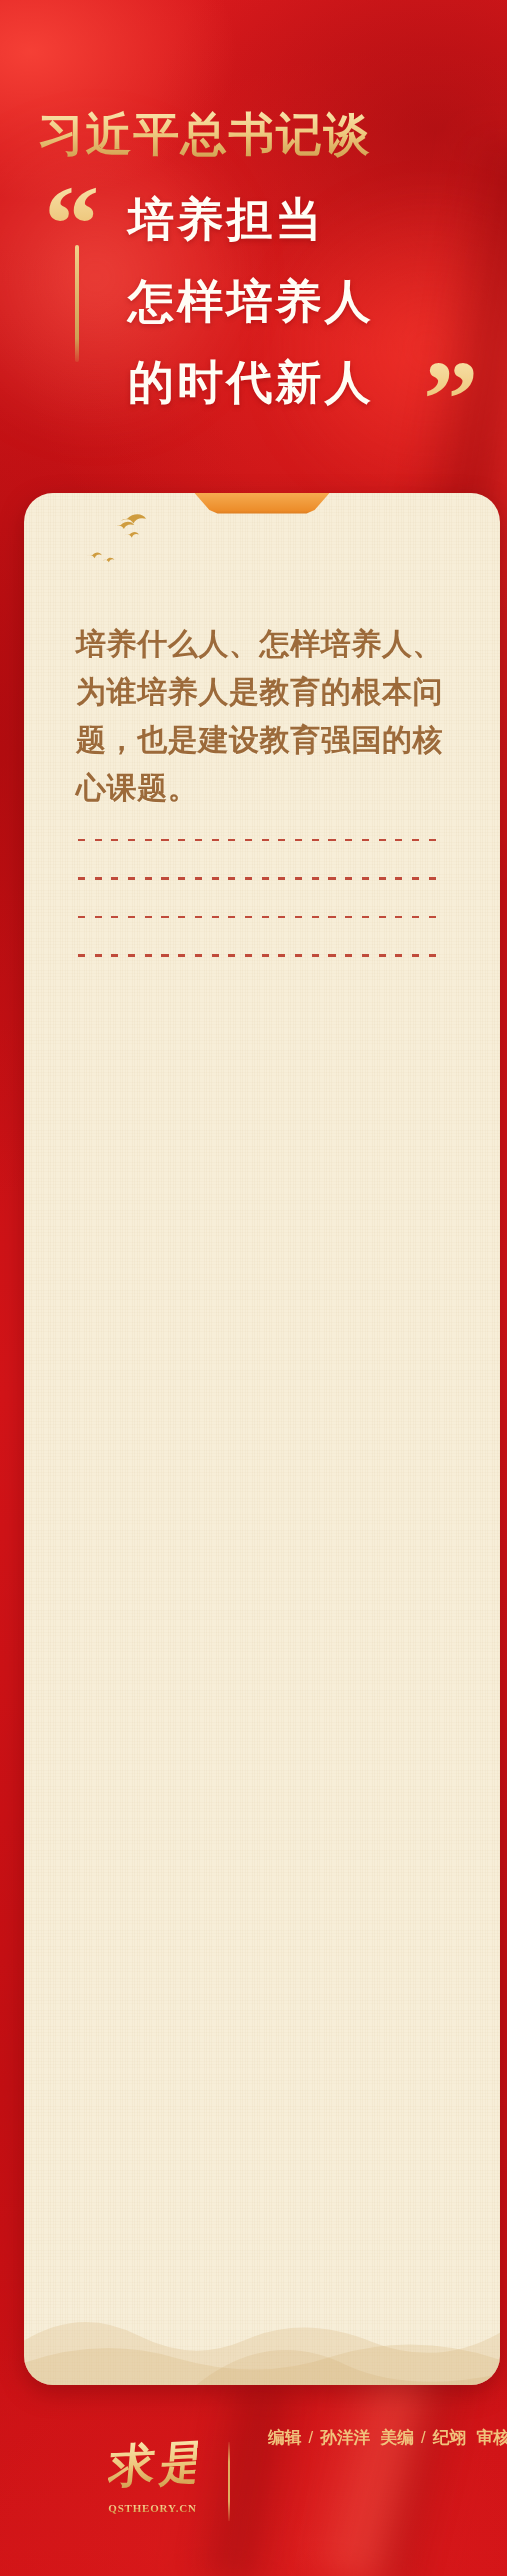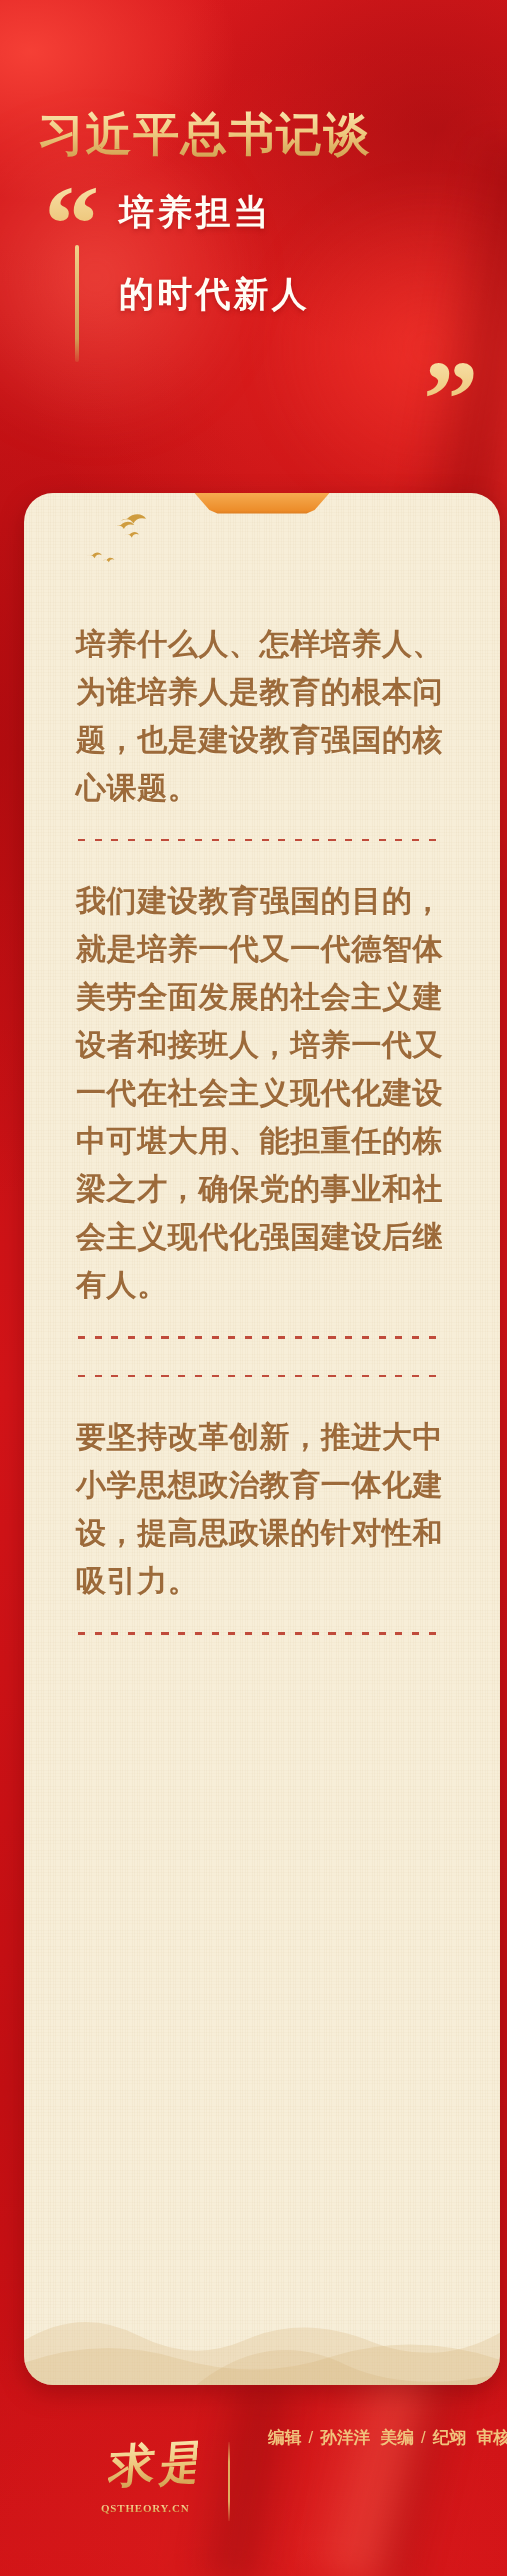"培养担当" .quote-line { font-size: 35px -> 46px; left: 119px -> 128px }
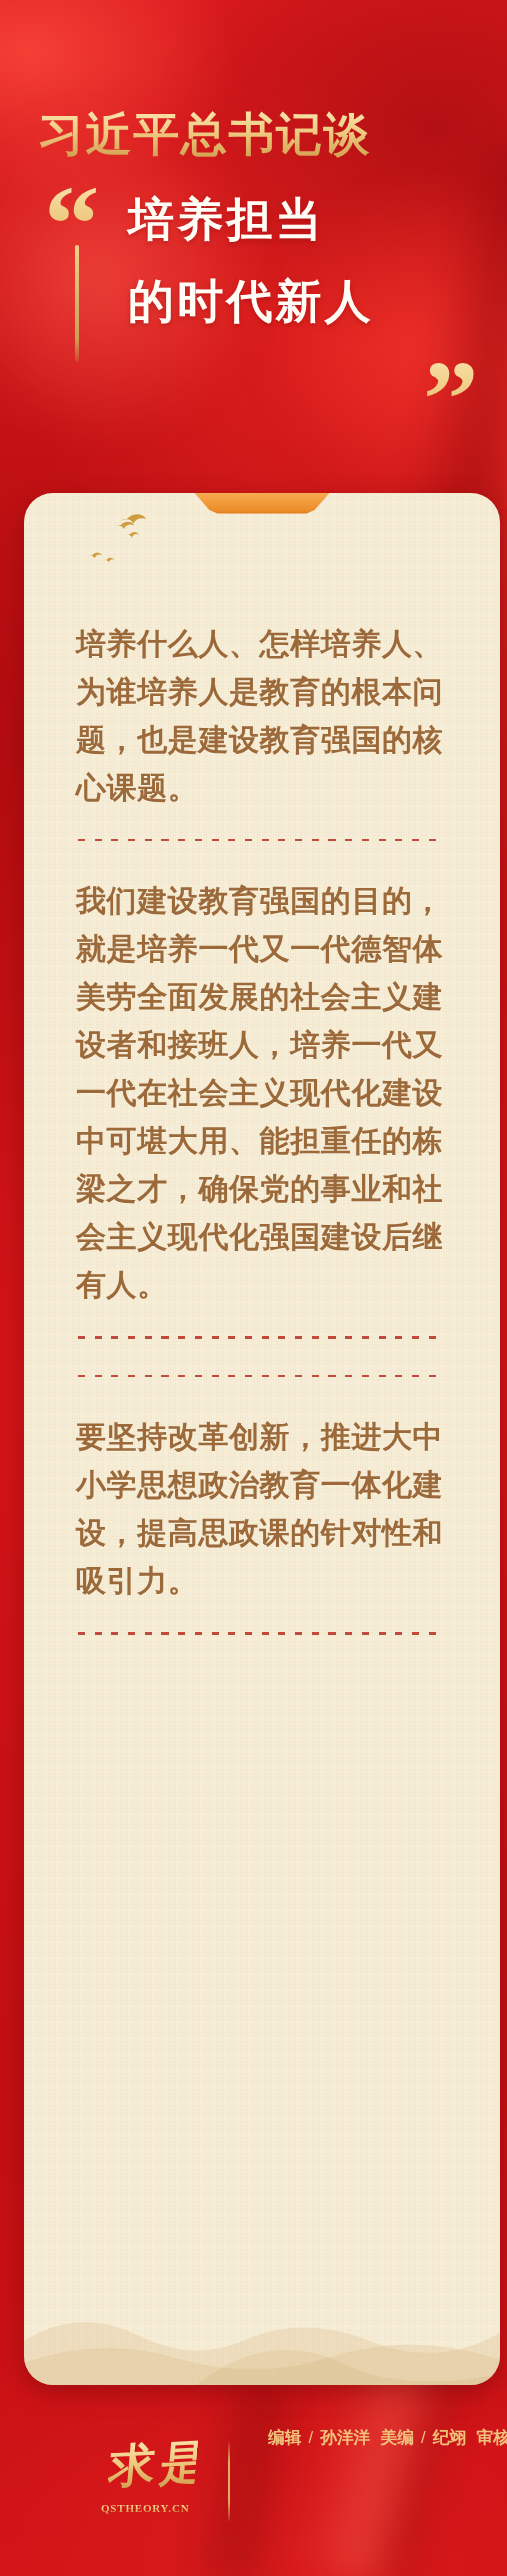"的时代新人" div.quote-line { text: 的时代新 -> 怎样培养 }
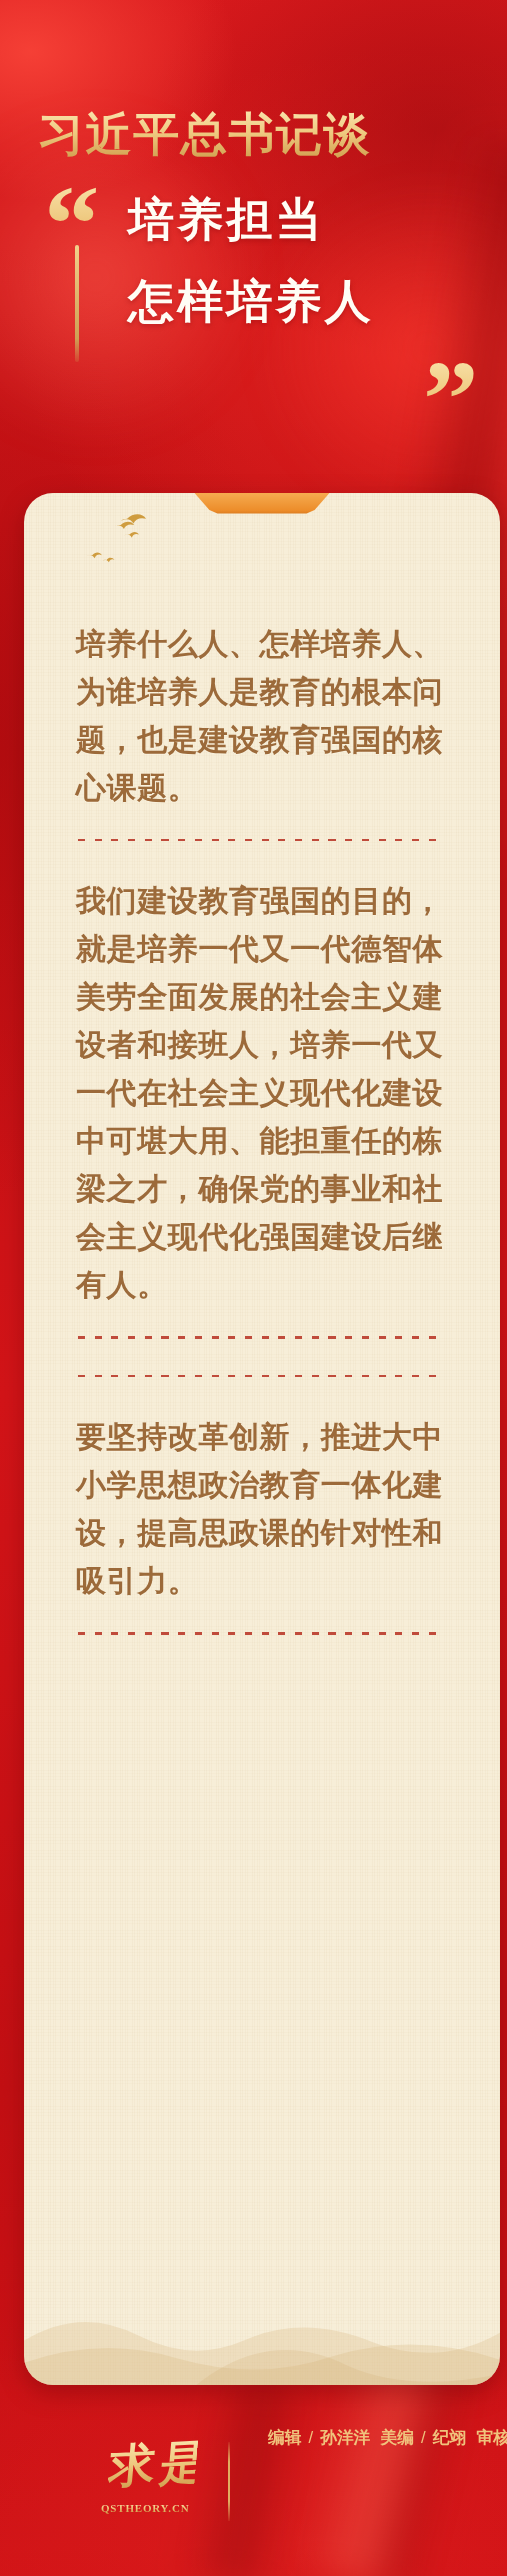"的时代新人" div.quote-line { html: none -> <div>的时代新人</div> }
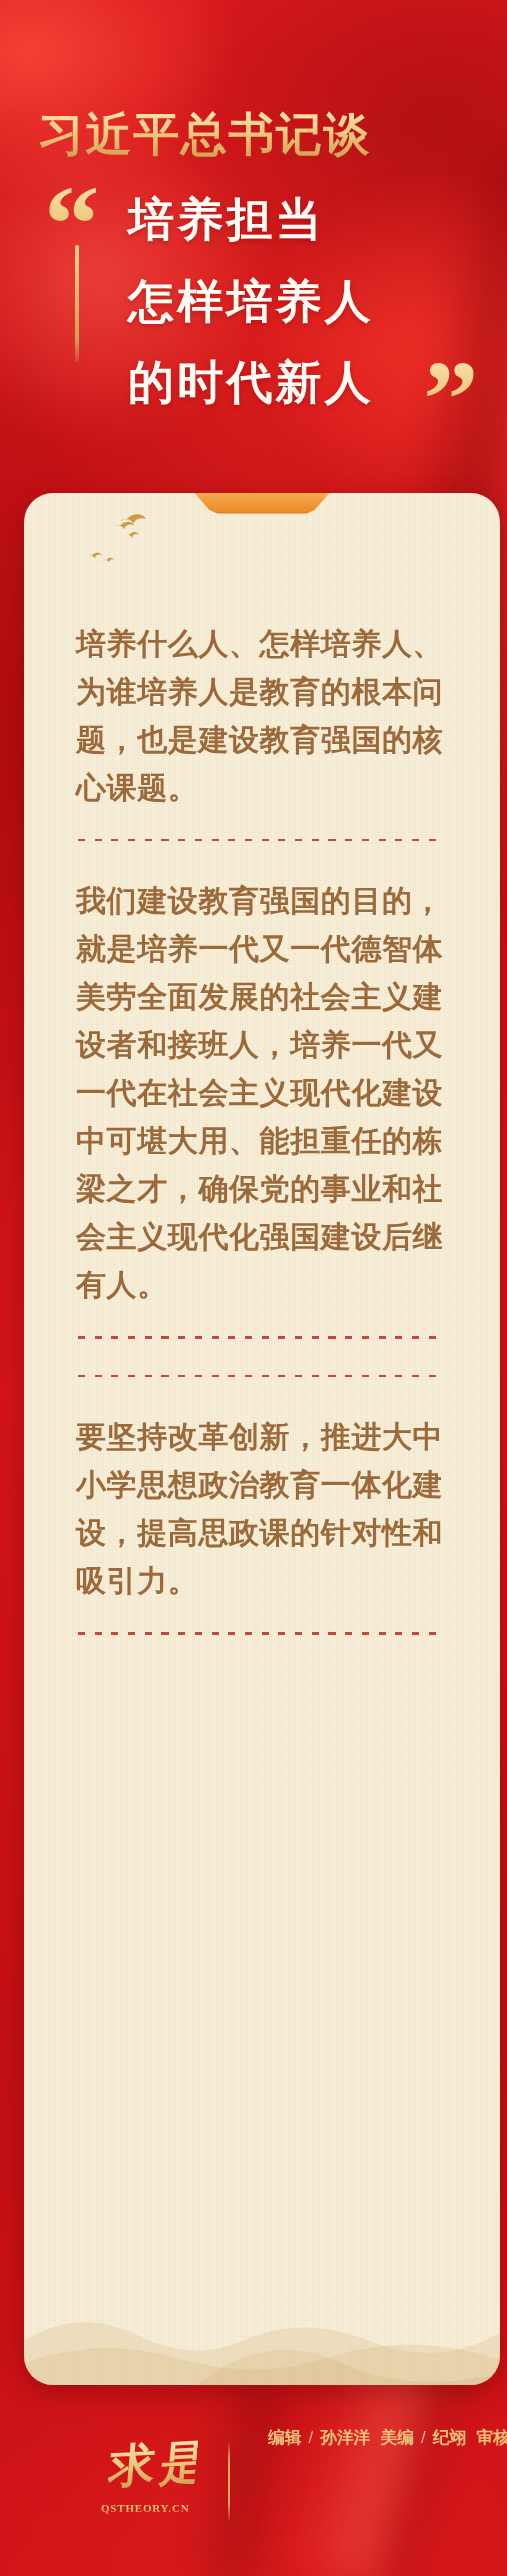"我们建设教育强国的目的，就是培养一代又一代德智体美劳全面发展的社会主义建设者和接" p { html: <p>我们建设教育强国的目的，就是培养一代又一代德智体美劳全面发展的社会主义建设者和接班人，培养一代又一代在社会主义现代化建设中可堪大用、能担重任的栋梁之才，确保党的事业和社会主义现代化强国建设后继有人。</p> -> none }
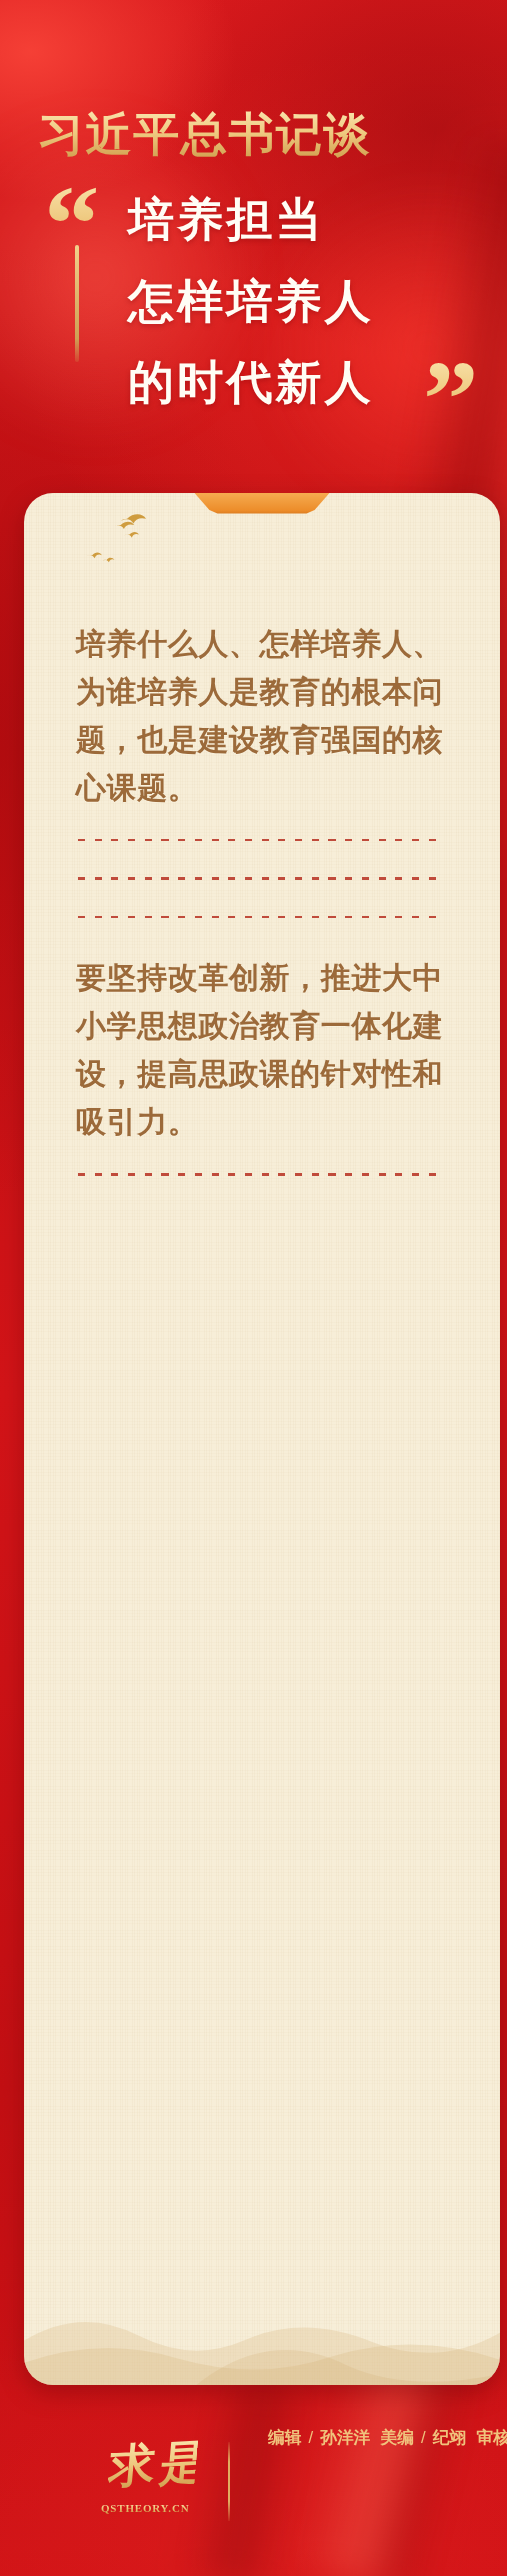"要坚持改革创新，推进大中小学思想政治教育一体化建设，提高思政课的针对性和吸引力。" p { html: <p>要坚持改革创新，推进大中小学思想政治教育一体化建设，提高思政课的针对性和吸引力。</p> -> none }
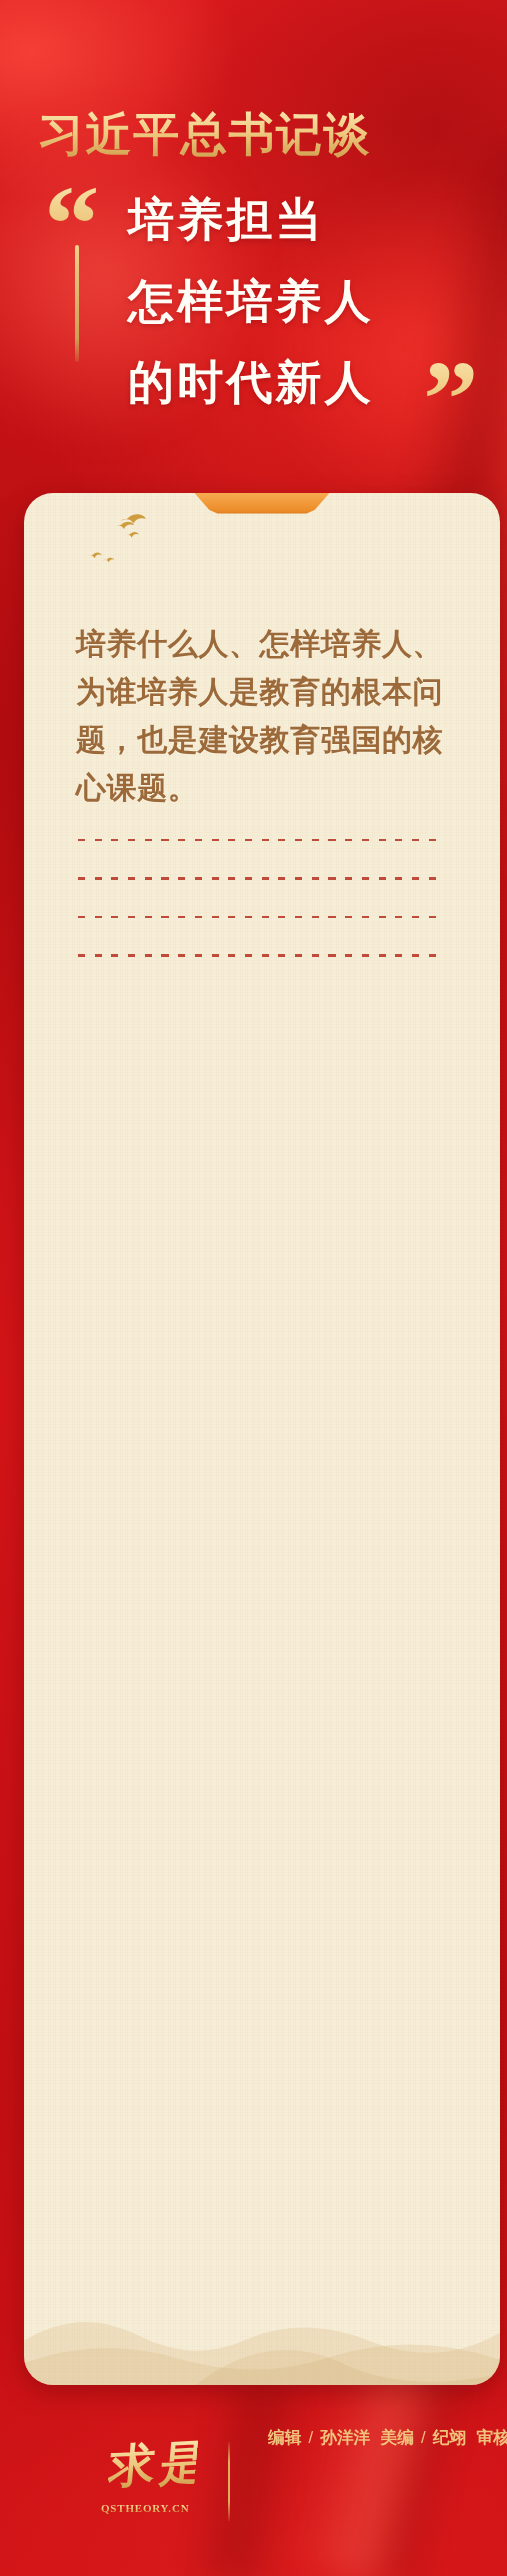"QSTHEORY.CN" .footer-site { text-align: left -> center }
